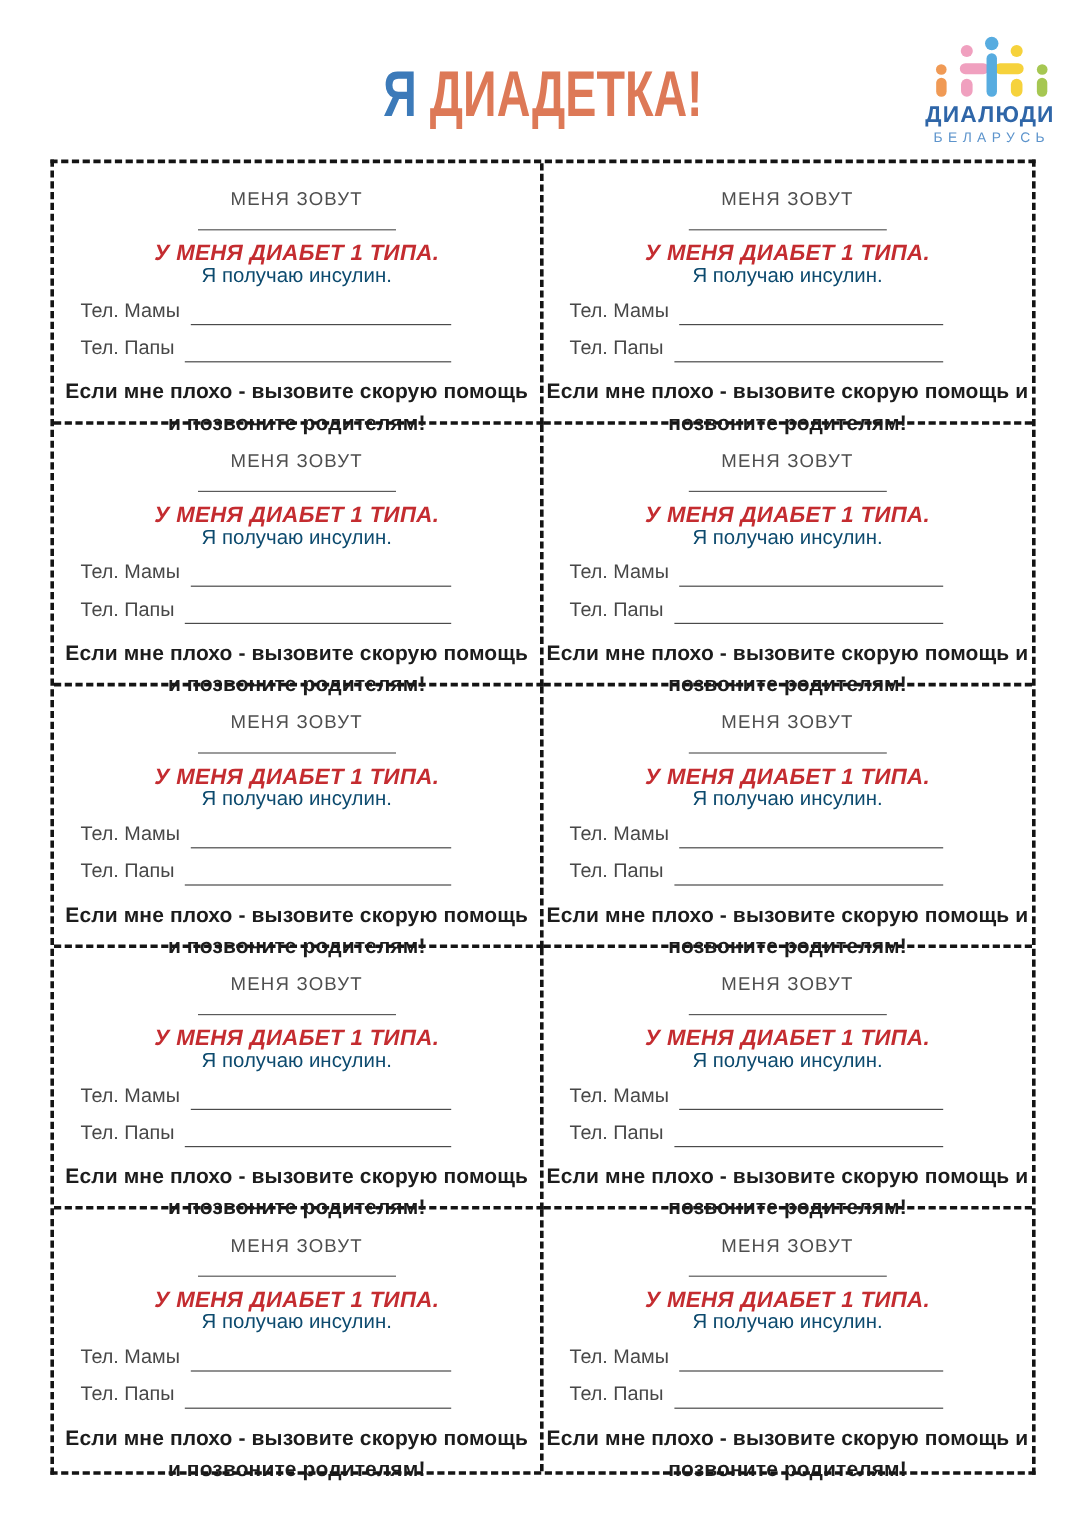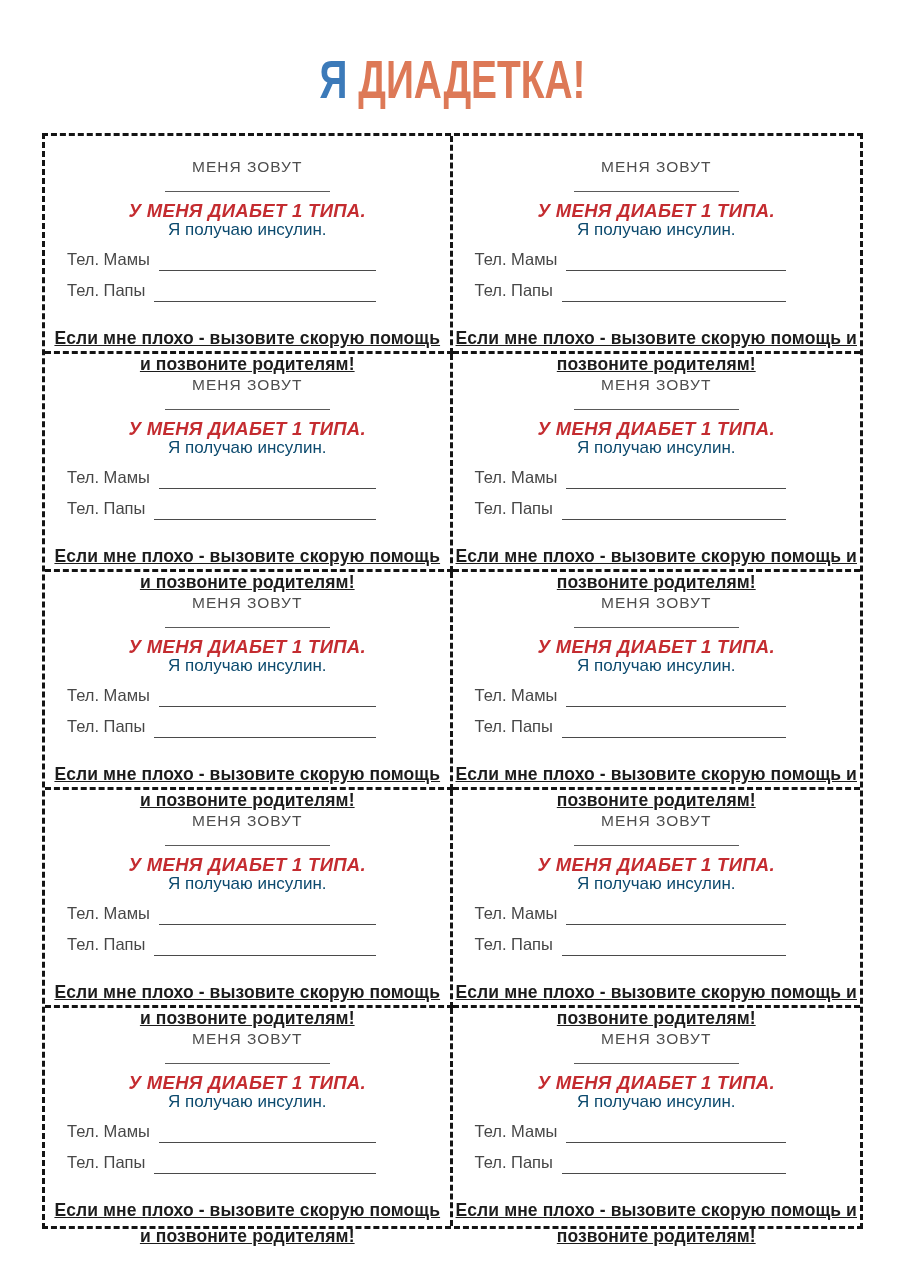"ДИАЛЮДИ" div.logo { html: none -> <div> <svg> <circle></circle> <rect></rect> <circle></circle> <rect></rect> <rect></rect> <circle></circle> <rect></rect> <rect></rect> <circle></circle> <rect></rect> <circle></circle> <rect></rect> </svg> <div>ДИАЛЮДИ</div> <div>БЕЛАРУСЬ</div> </div> }
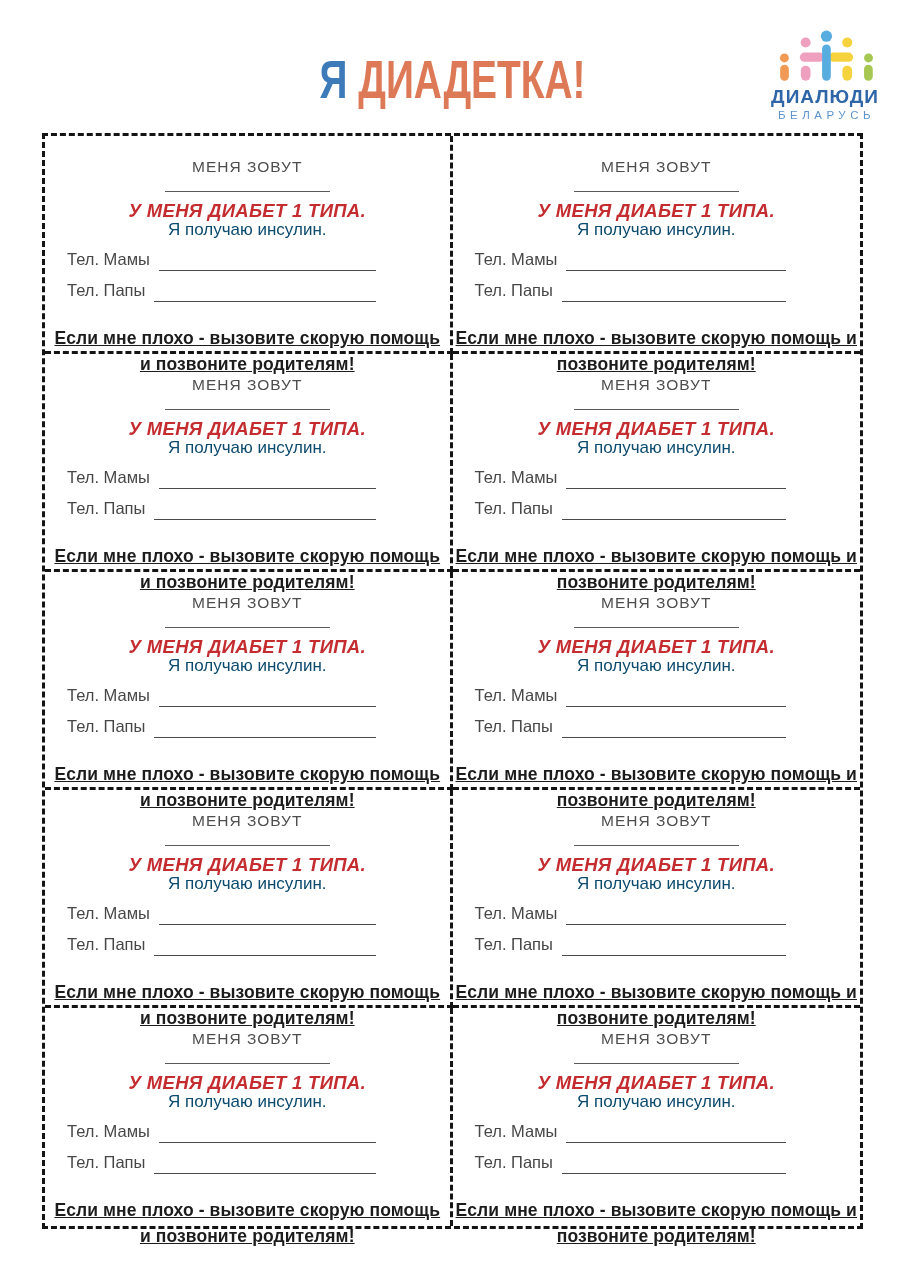"Если мне плохо - вызовите" .warning { margin-top: 25px -> 13px; text-decoration: underline -> none }
